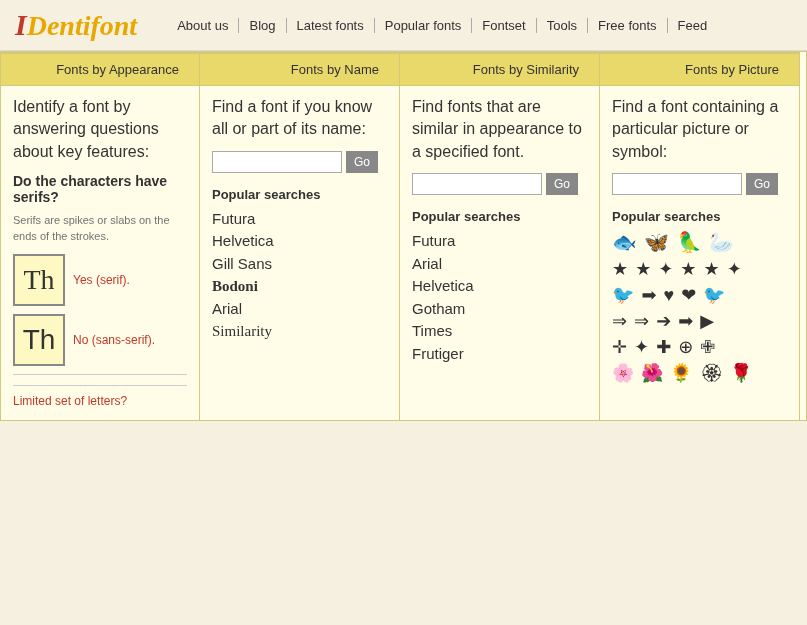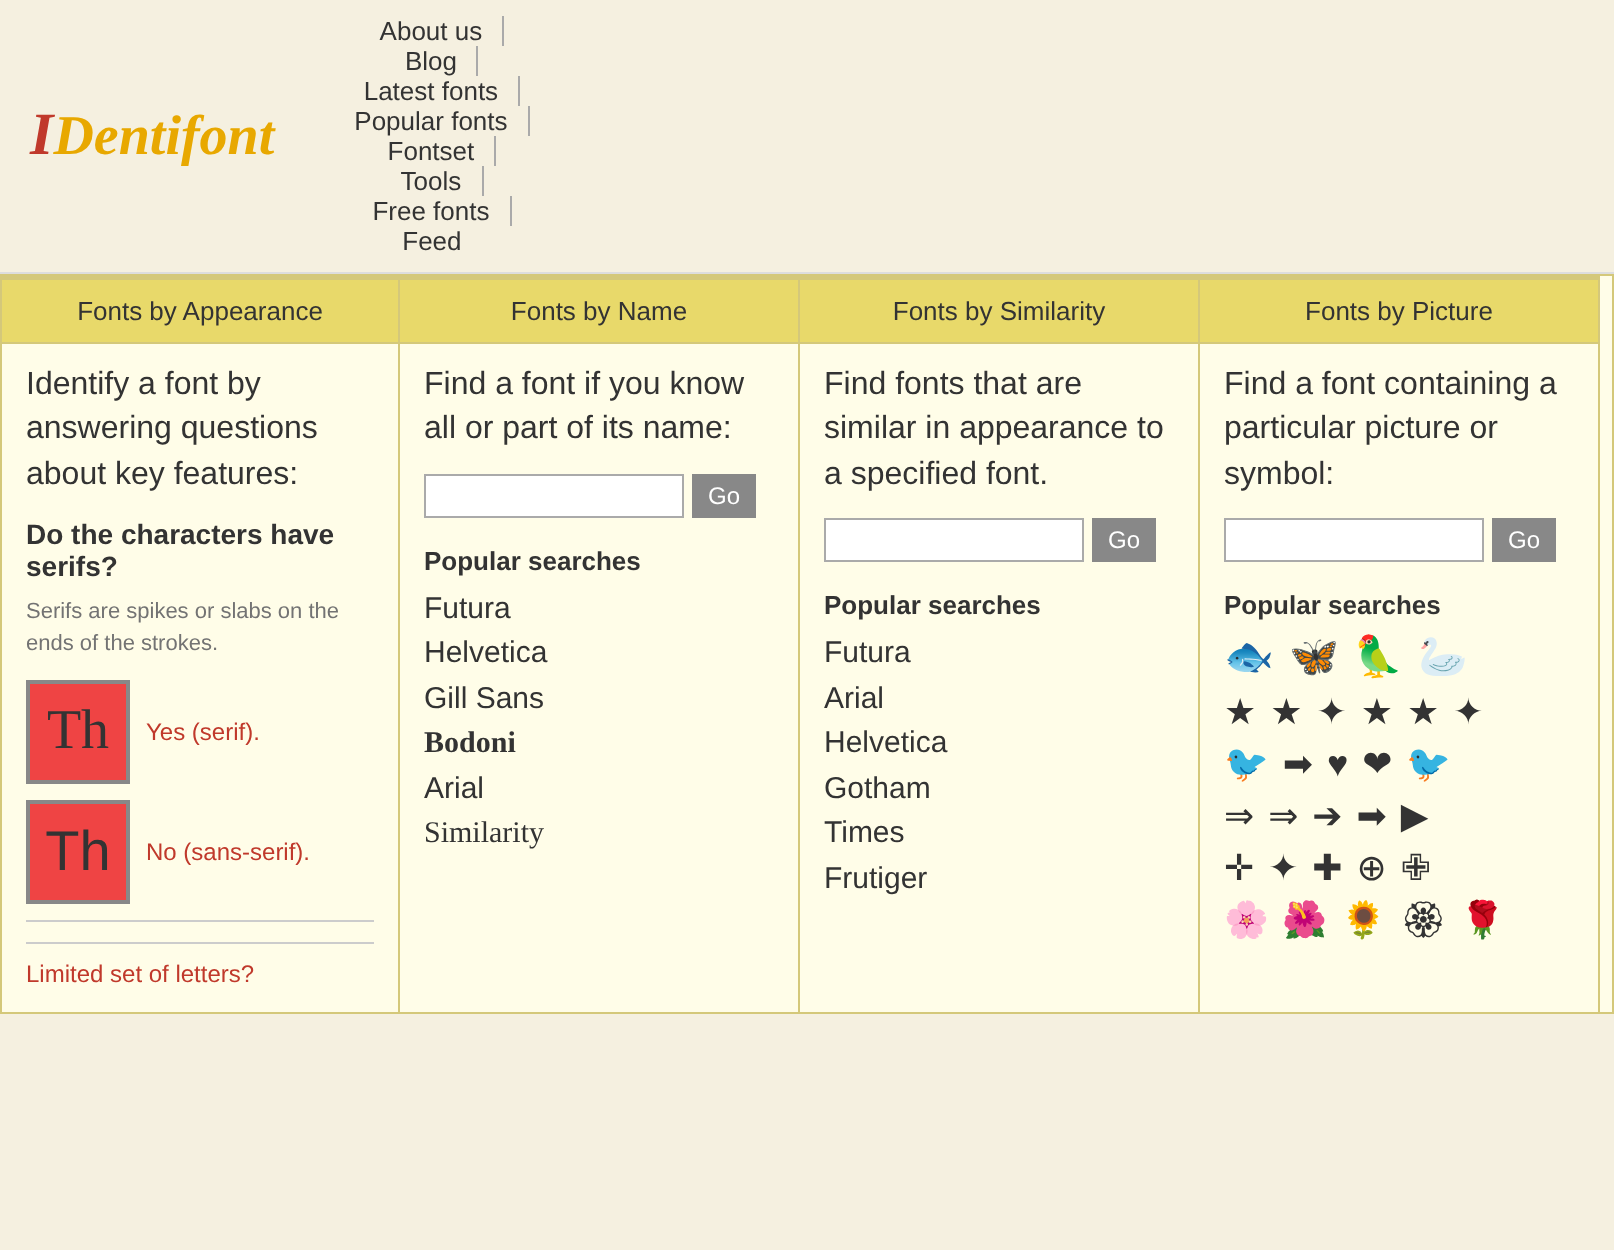"About us" nav { align-items: center -> flex-start; flex-direction: column -> none }
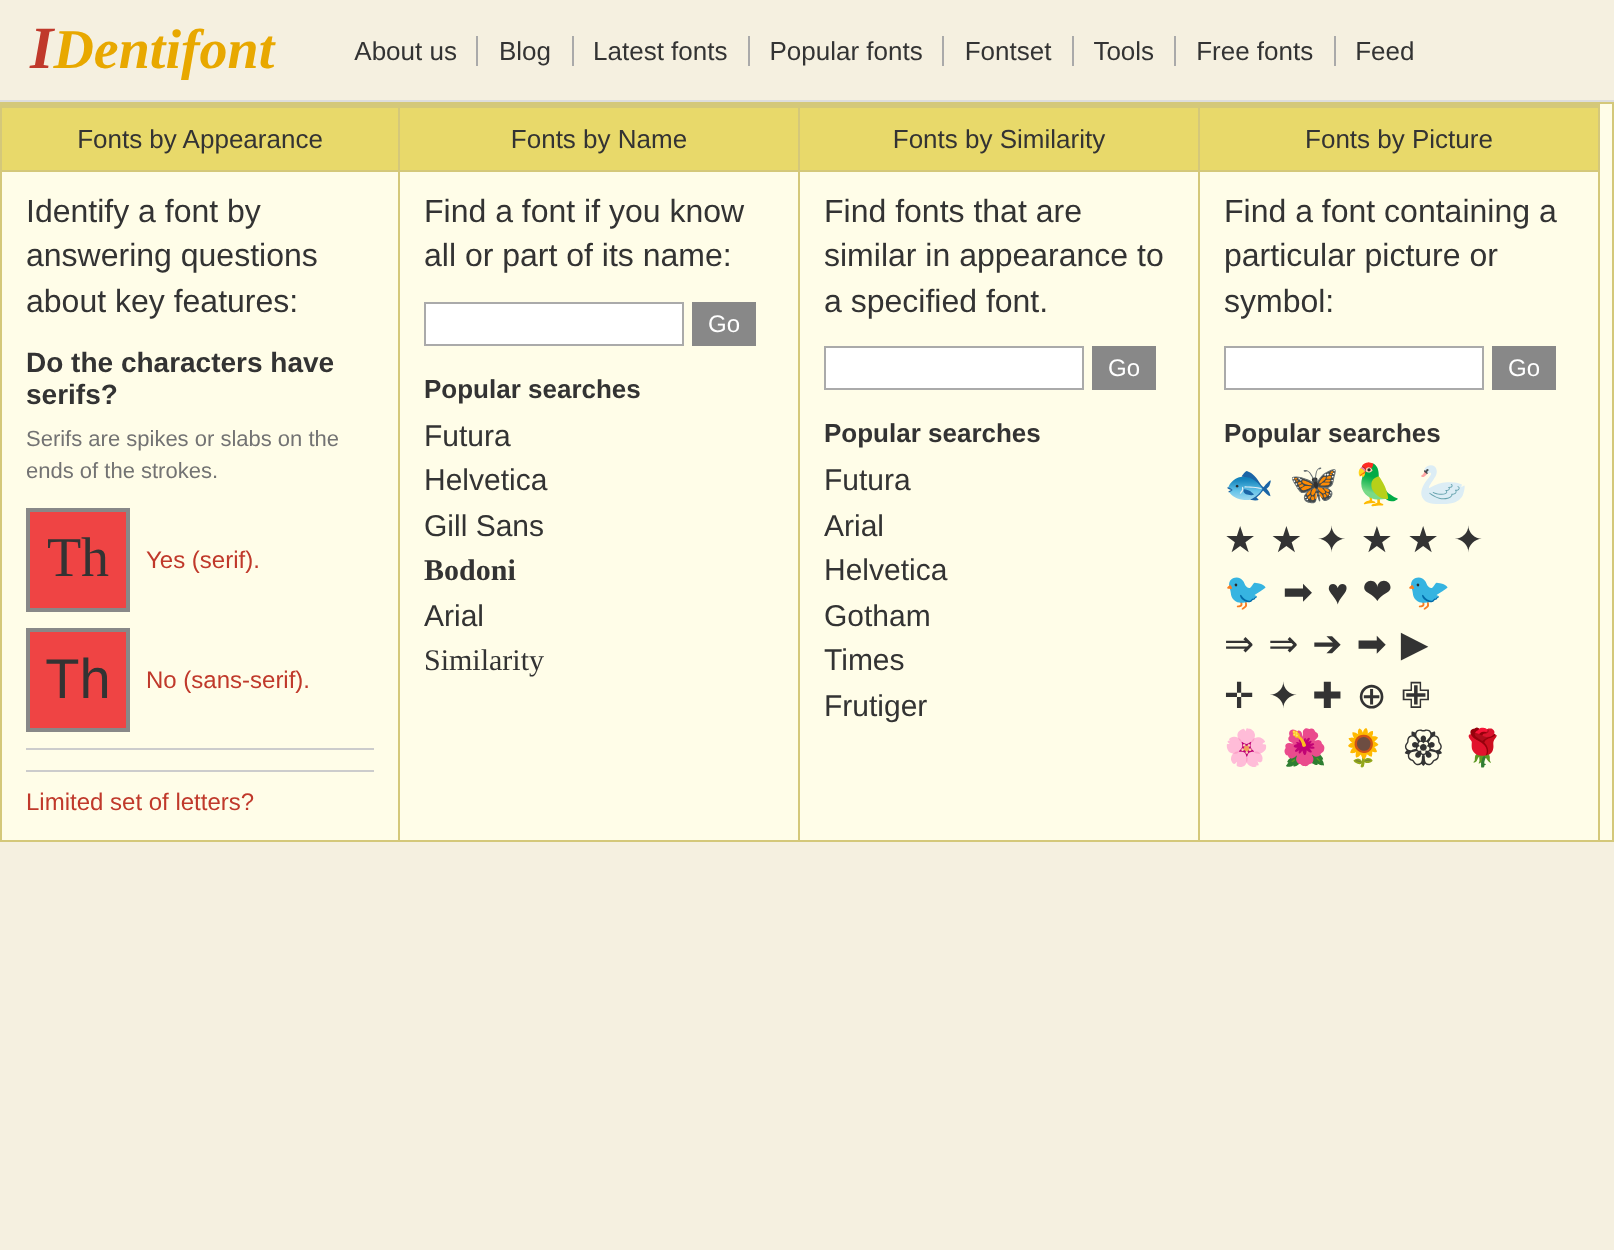"Fonts by Appearance" .col-header { text-align: center -> right }
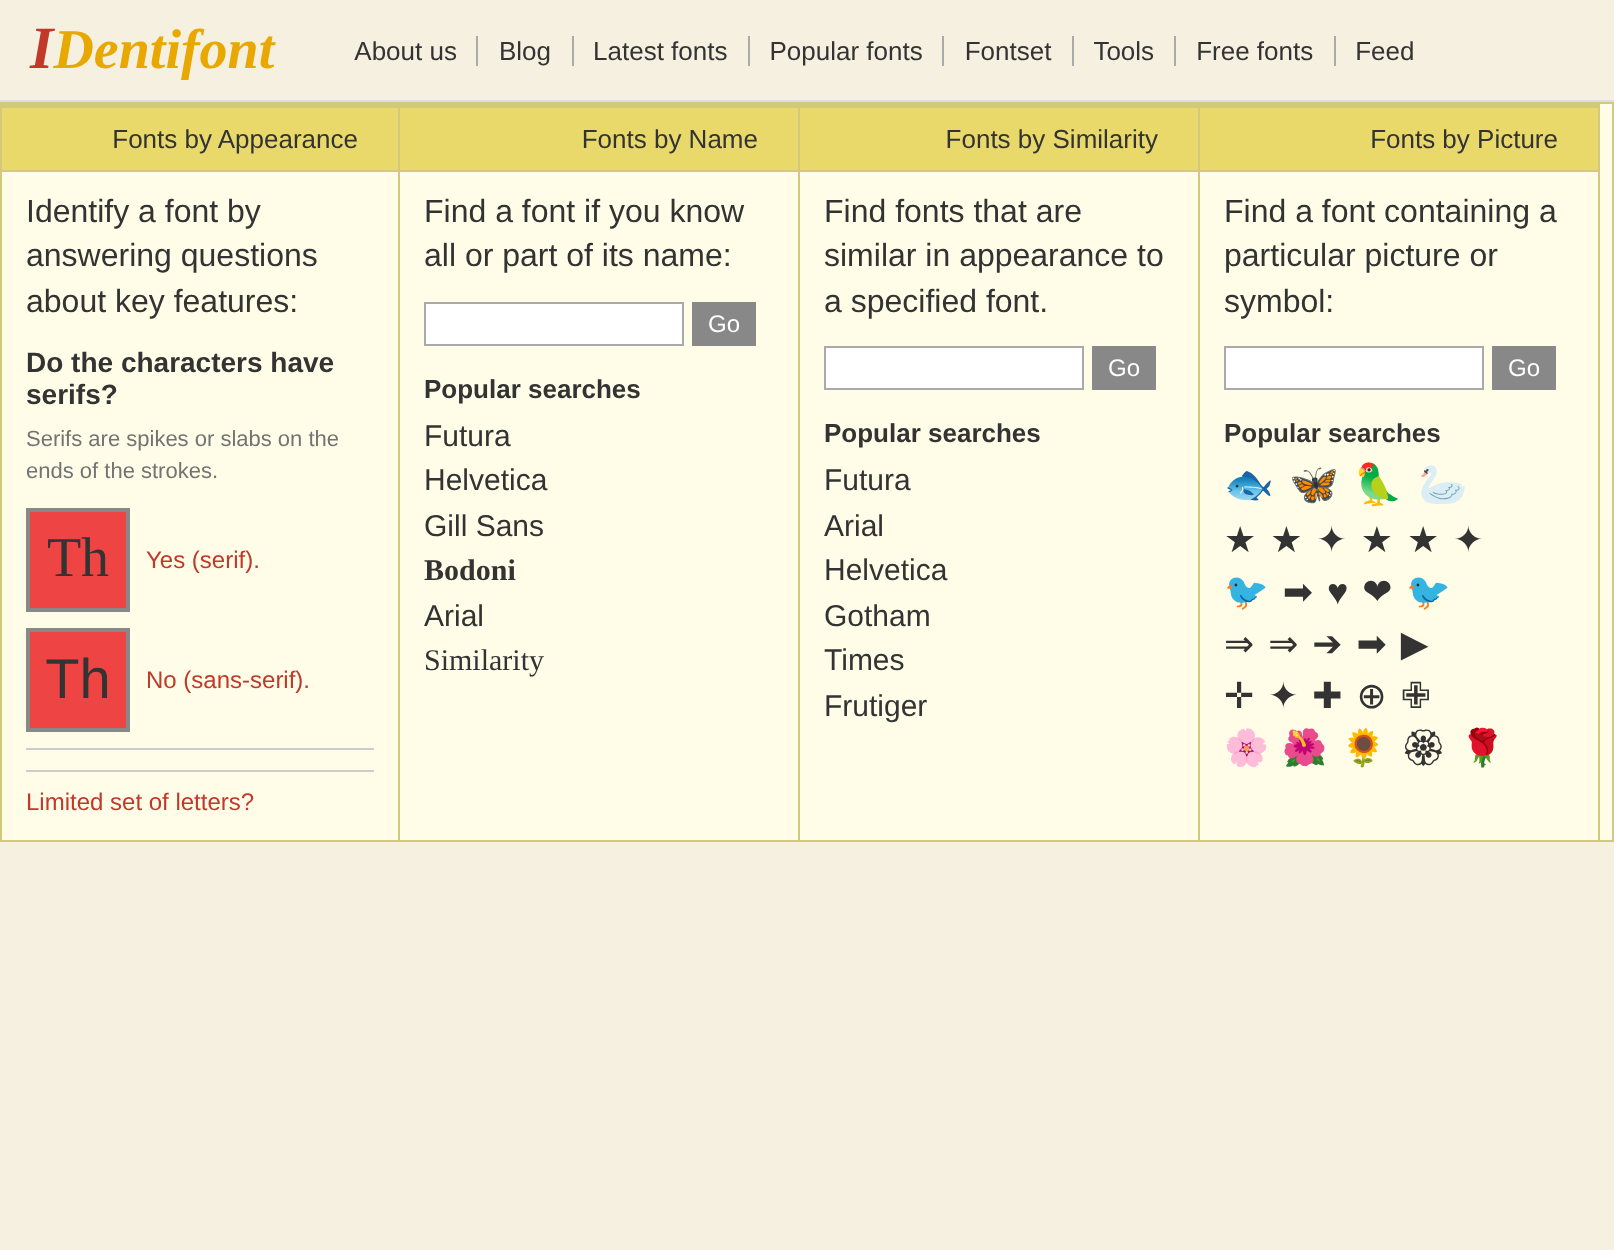"Th" .serif-box { background: #ef4444 -> #fef9c3 }
